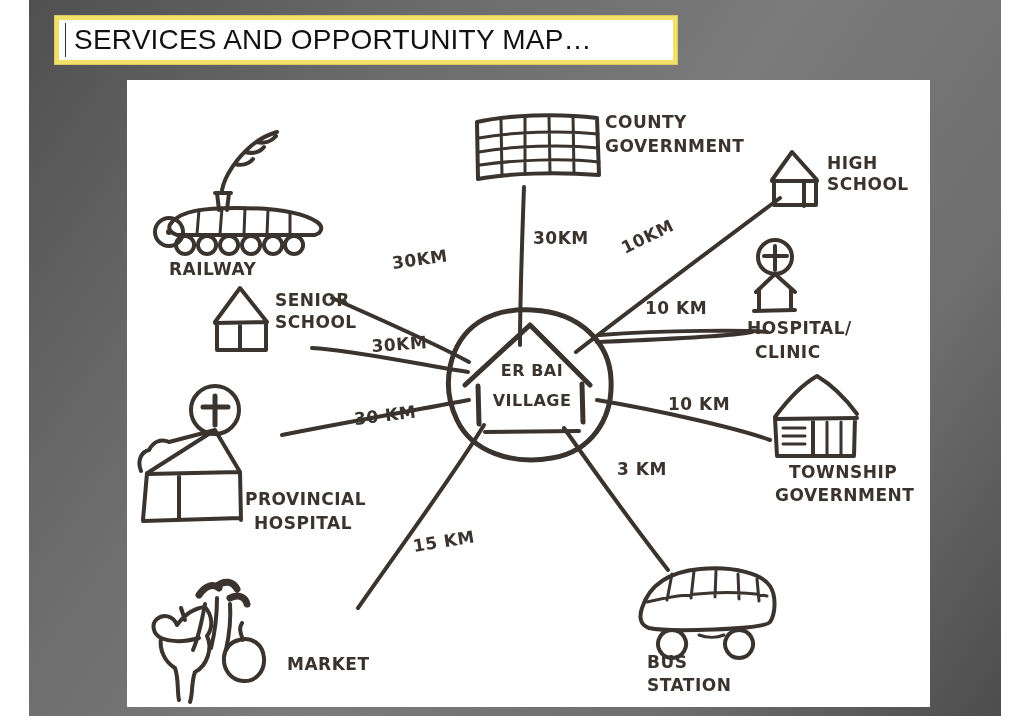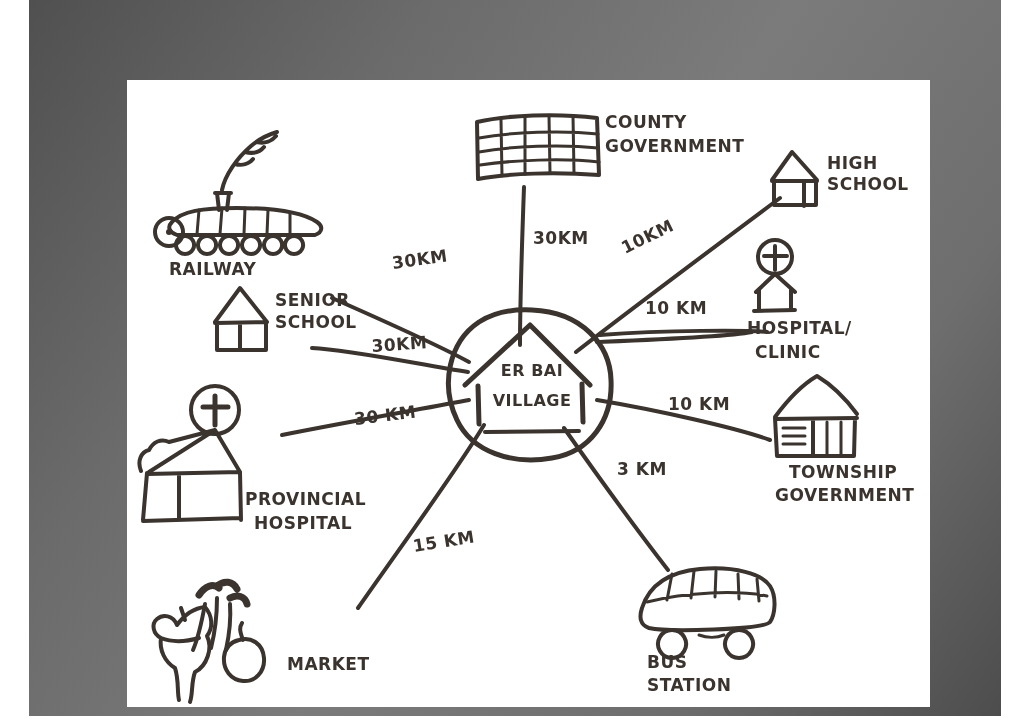"SERVICES AND OPPORTUNITY MAP…" div { html: none -> <div> <div> <span>SERVICES AND OPPORTUNITY MAP…</span> </div> </div> }
